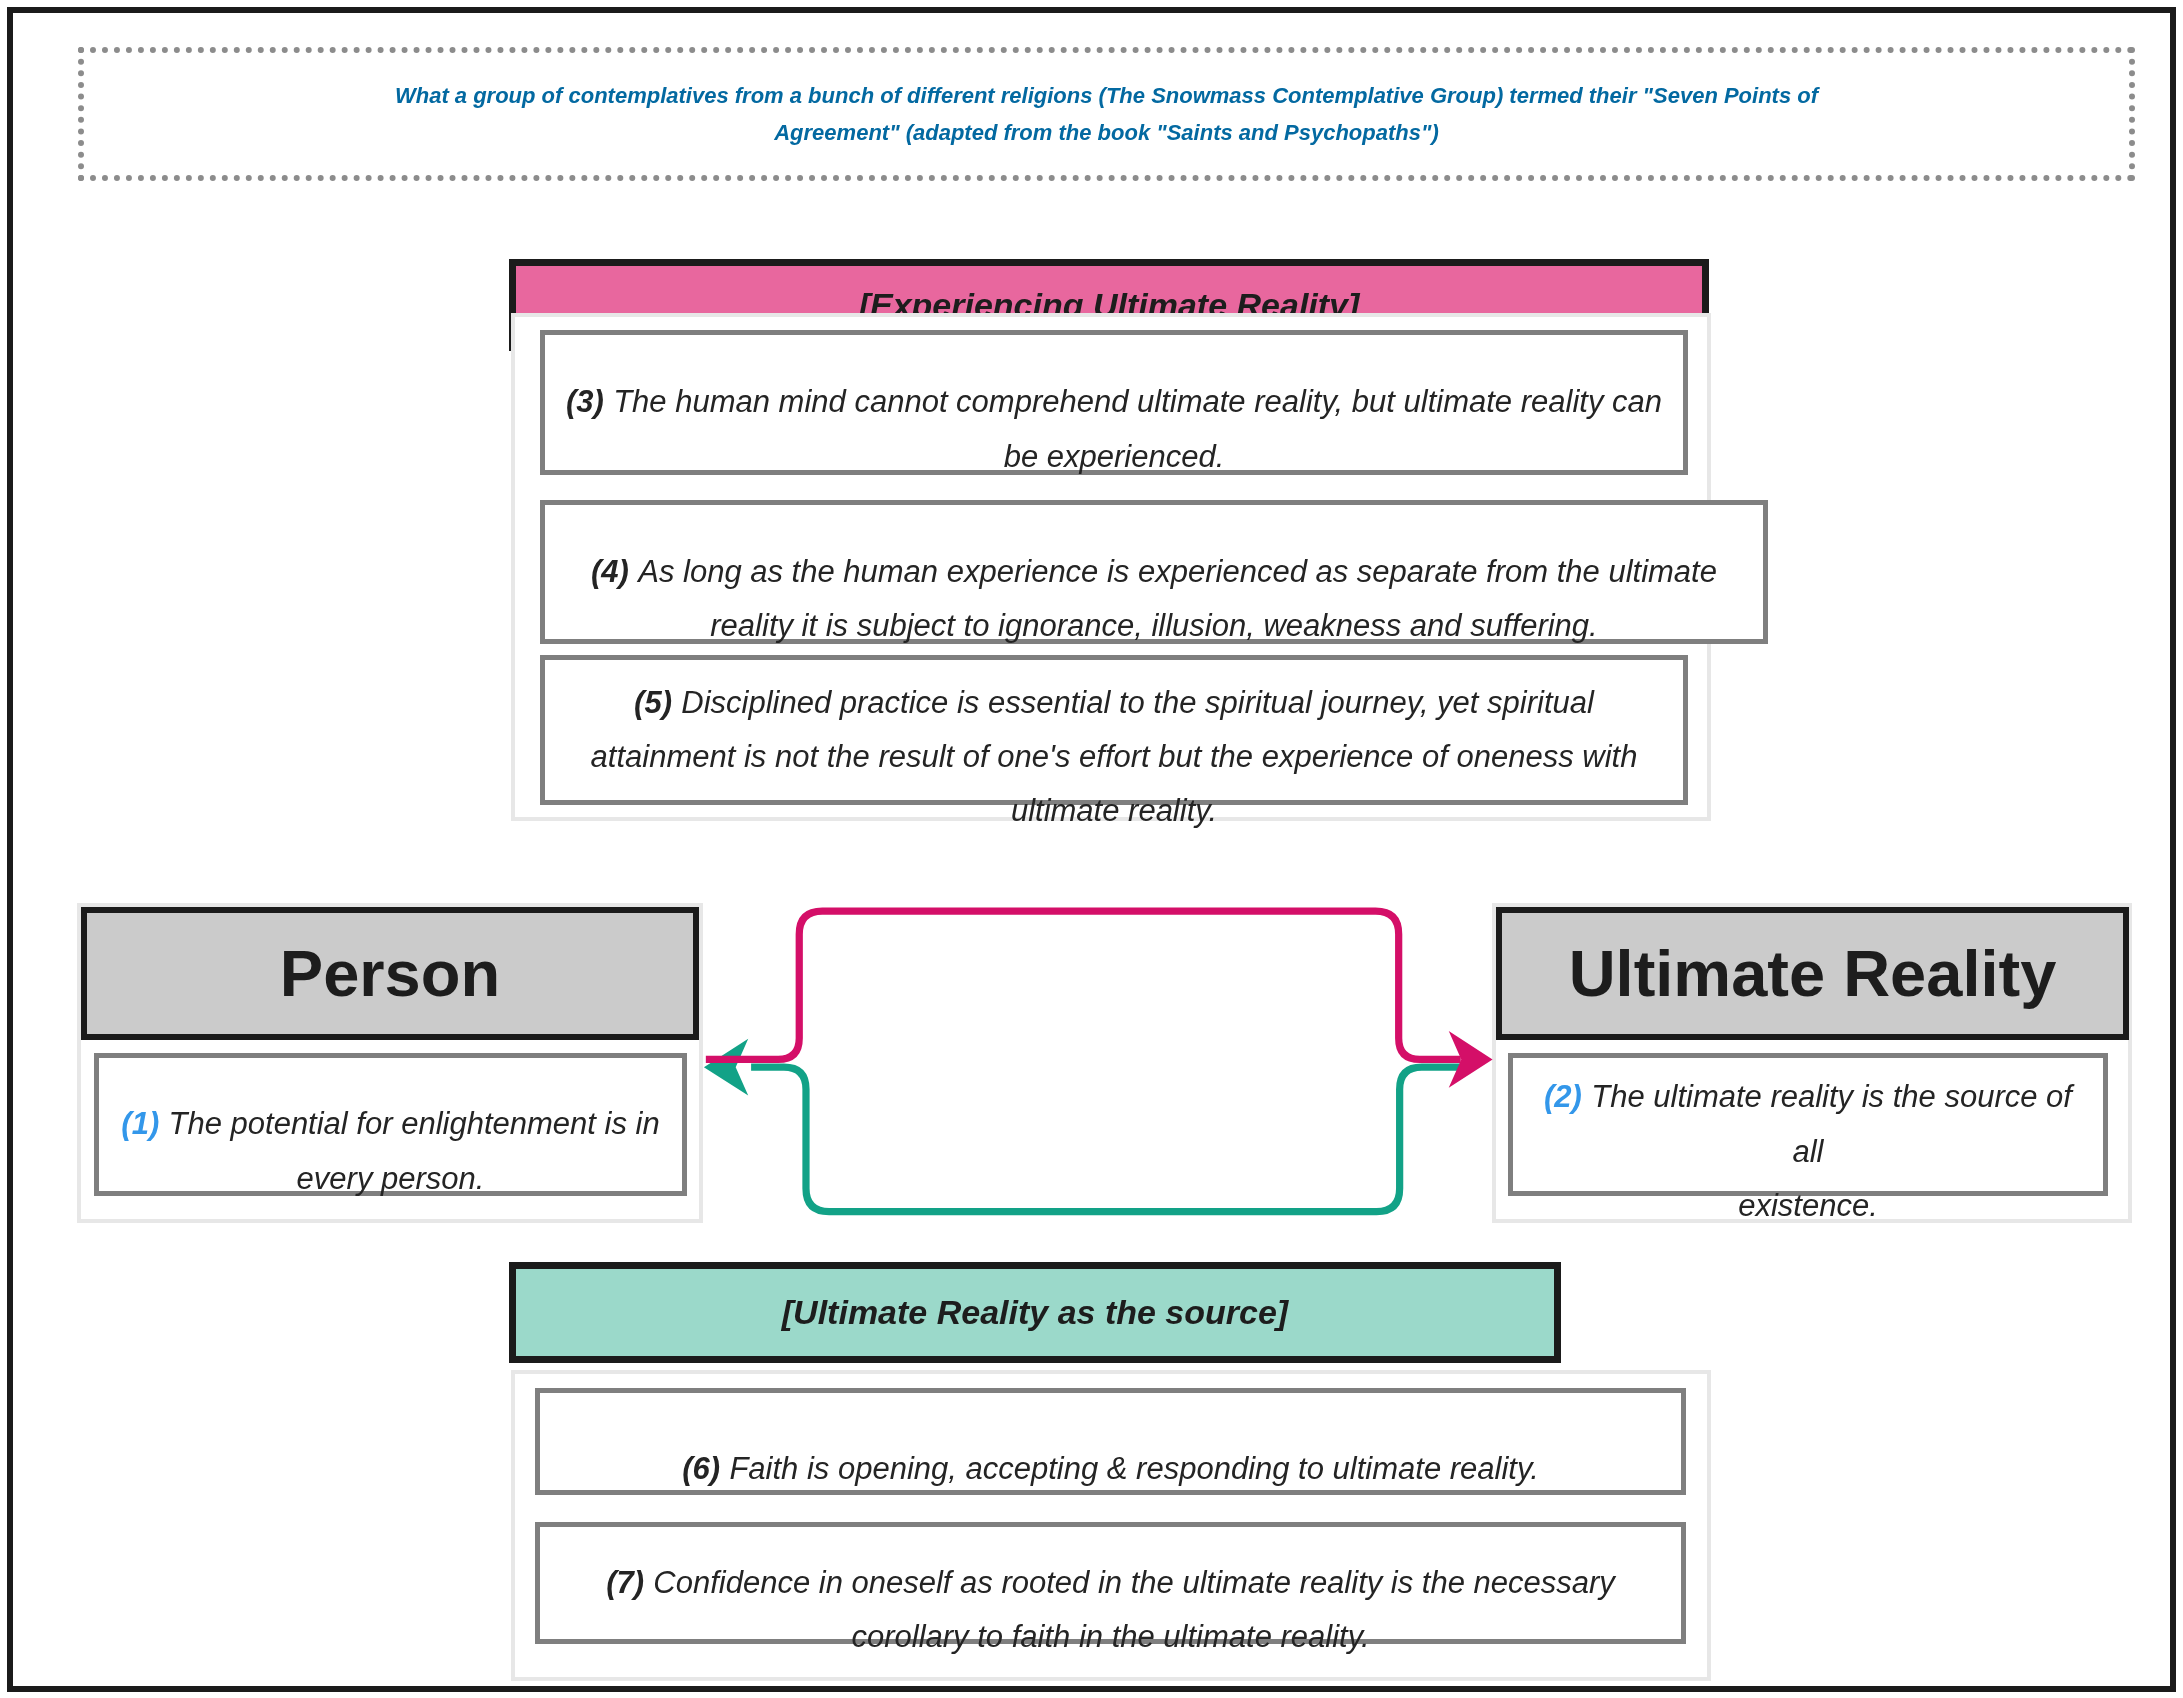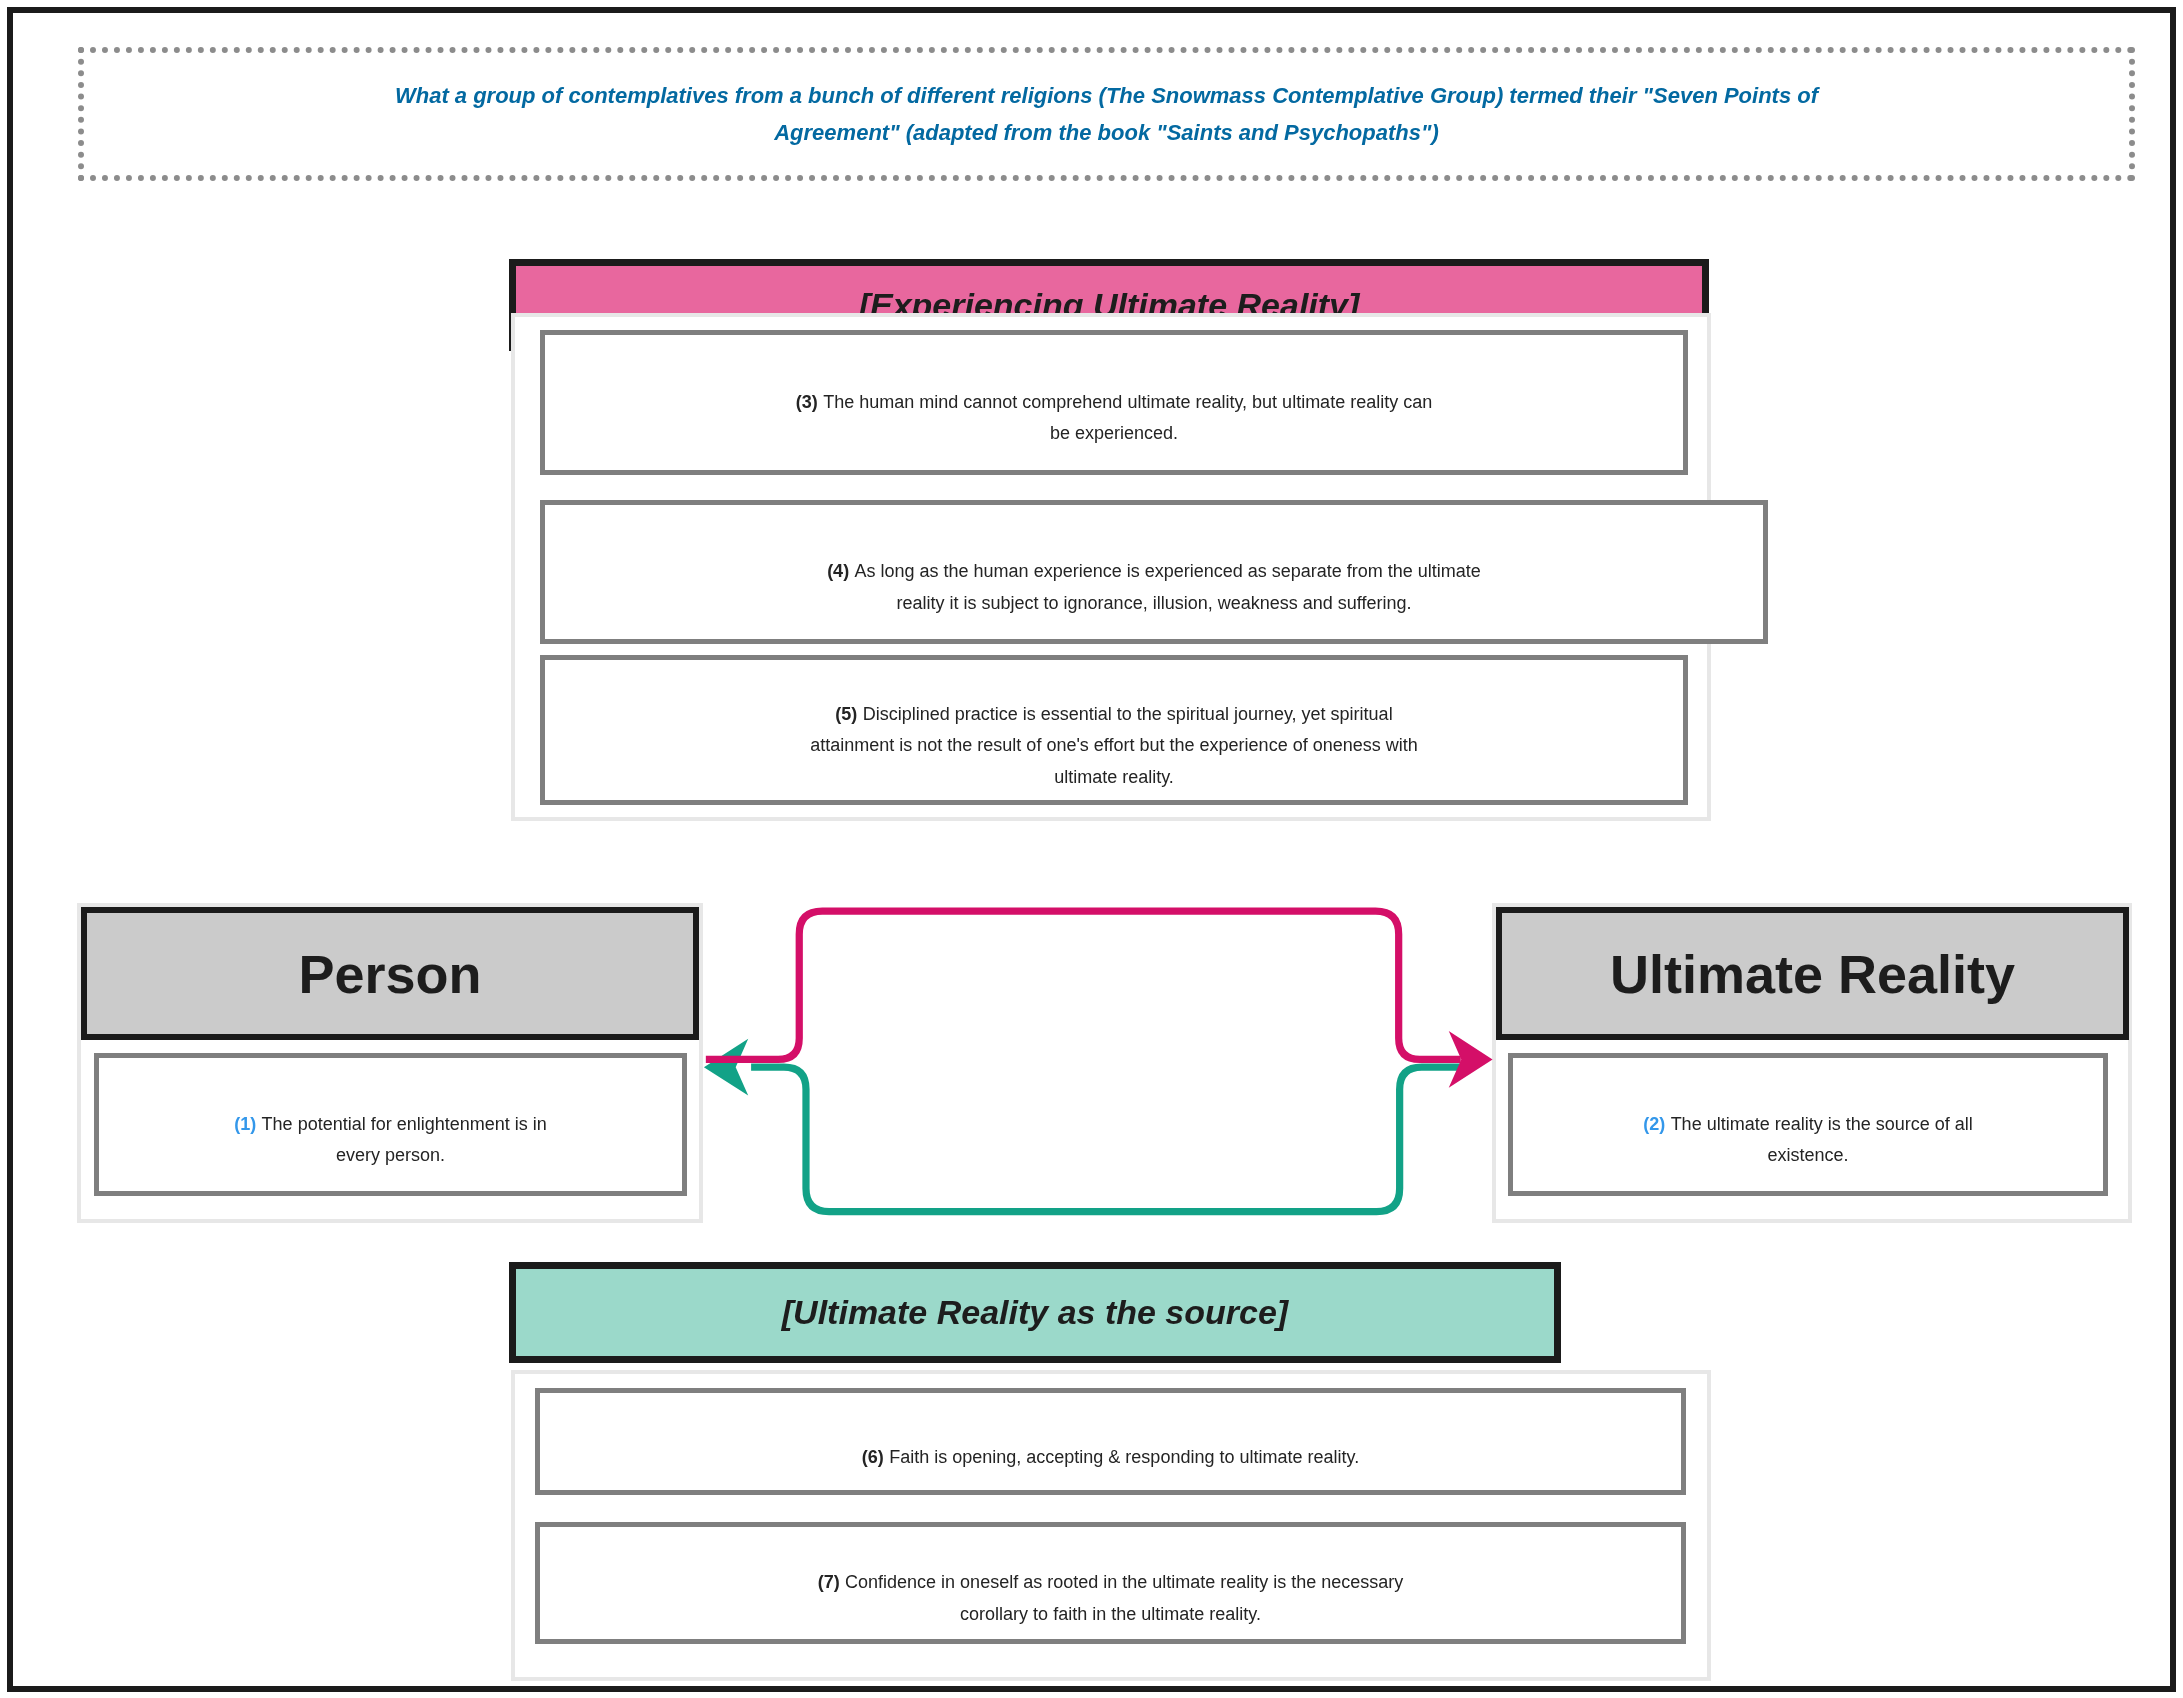"(3) The human mind cannot" .point-box { font-size: 18px -> 31px; font-style: none -> italic }
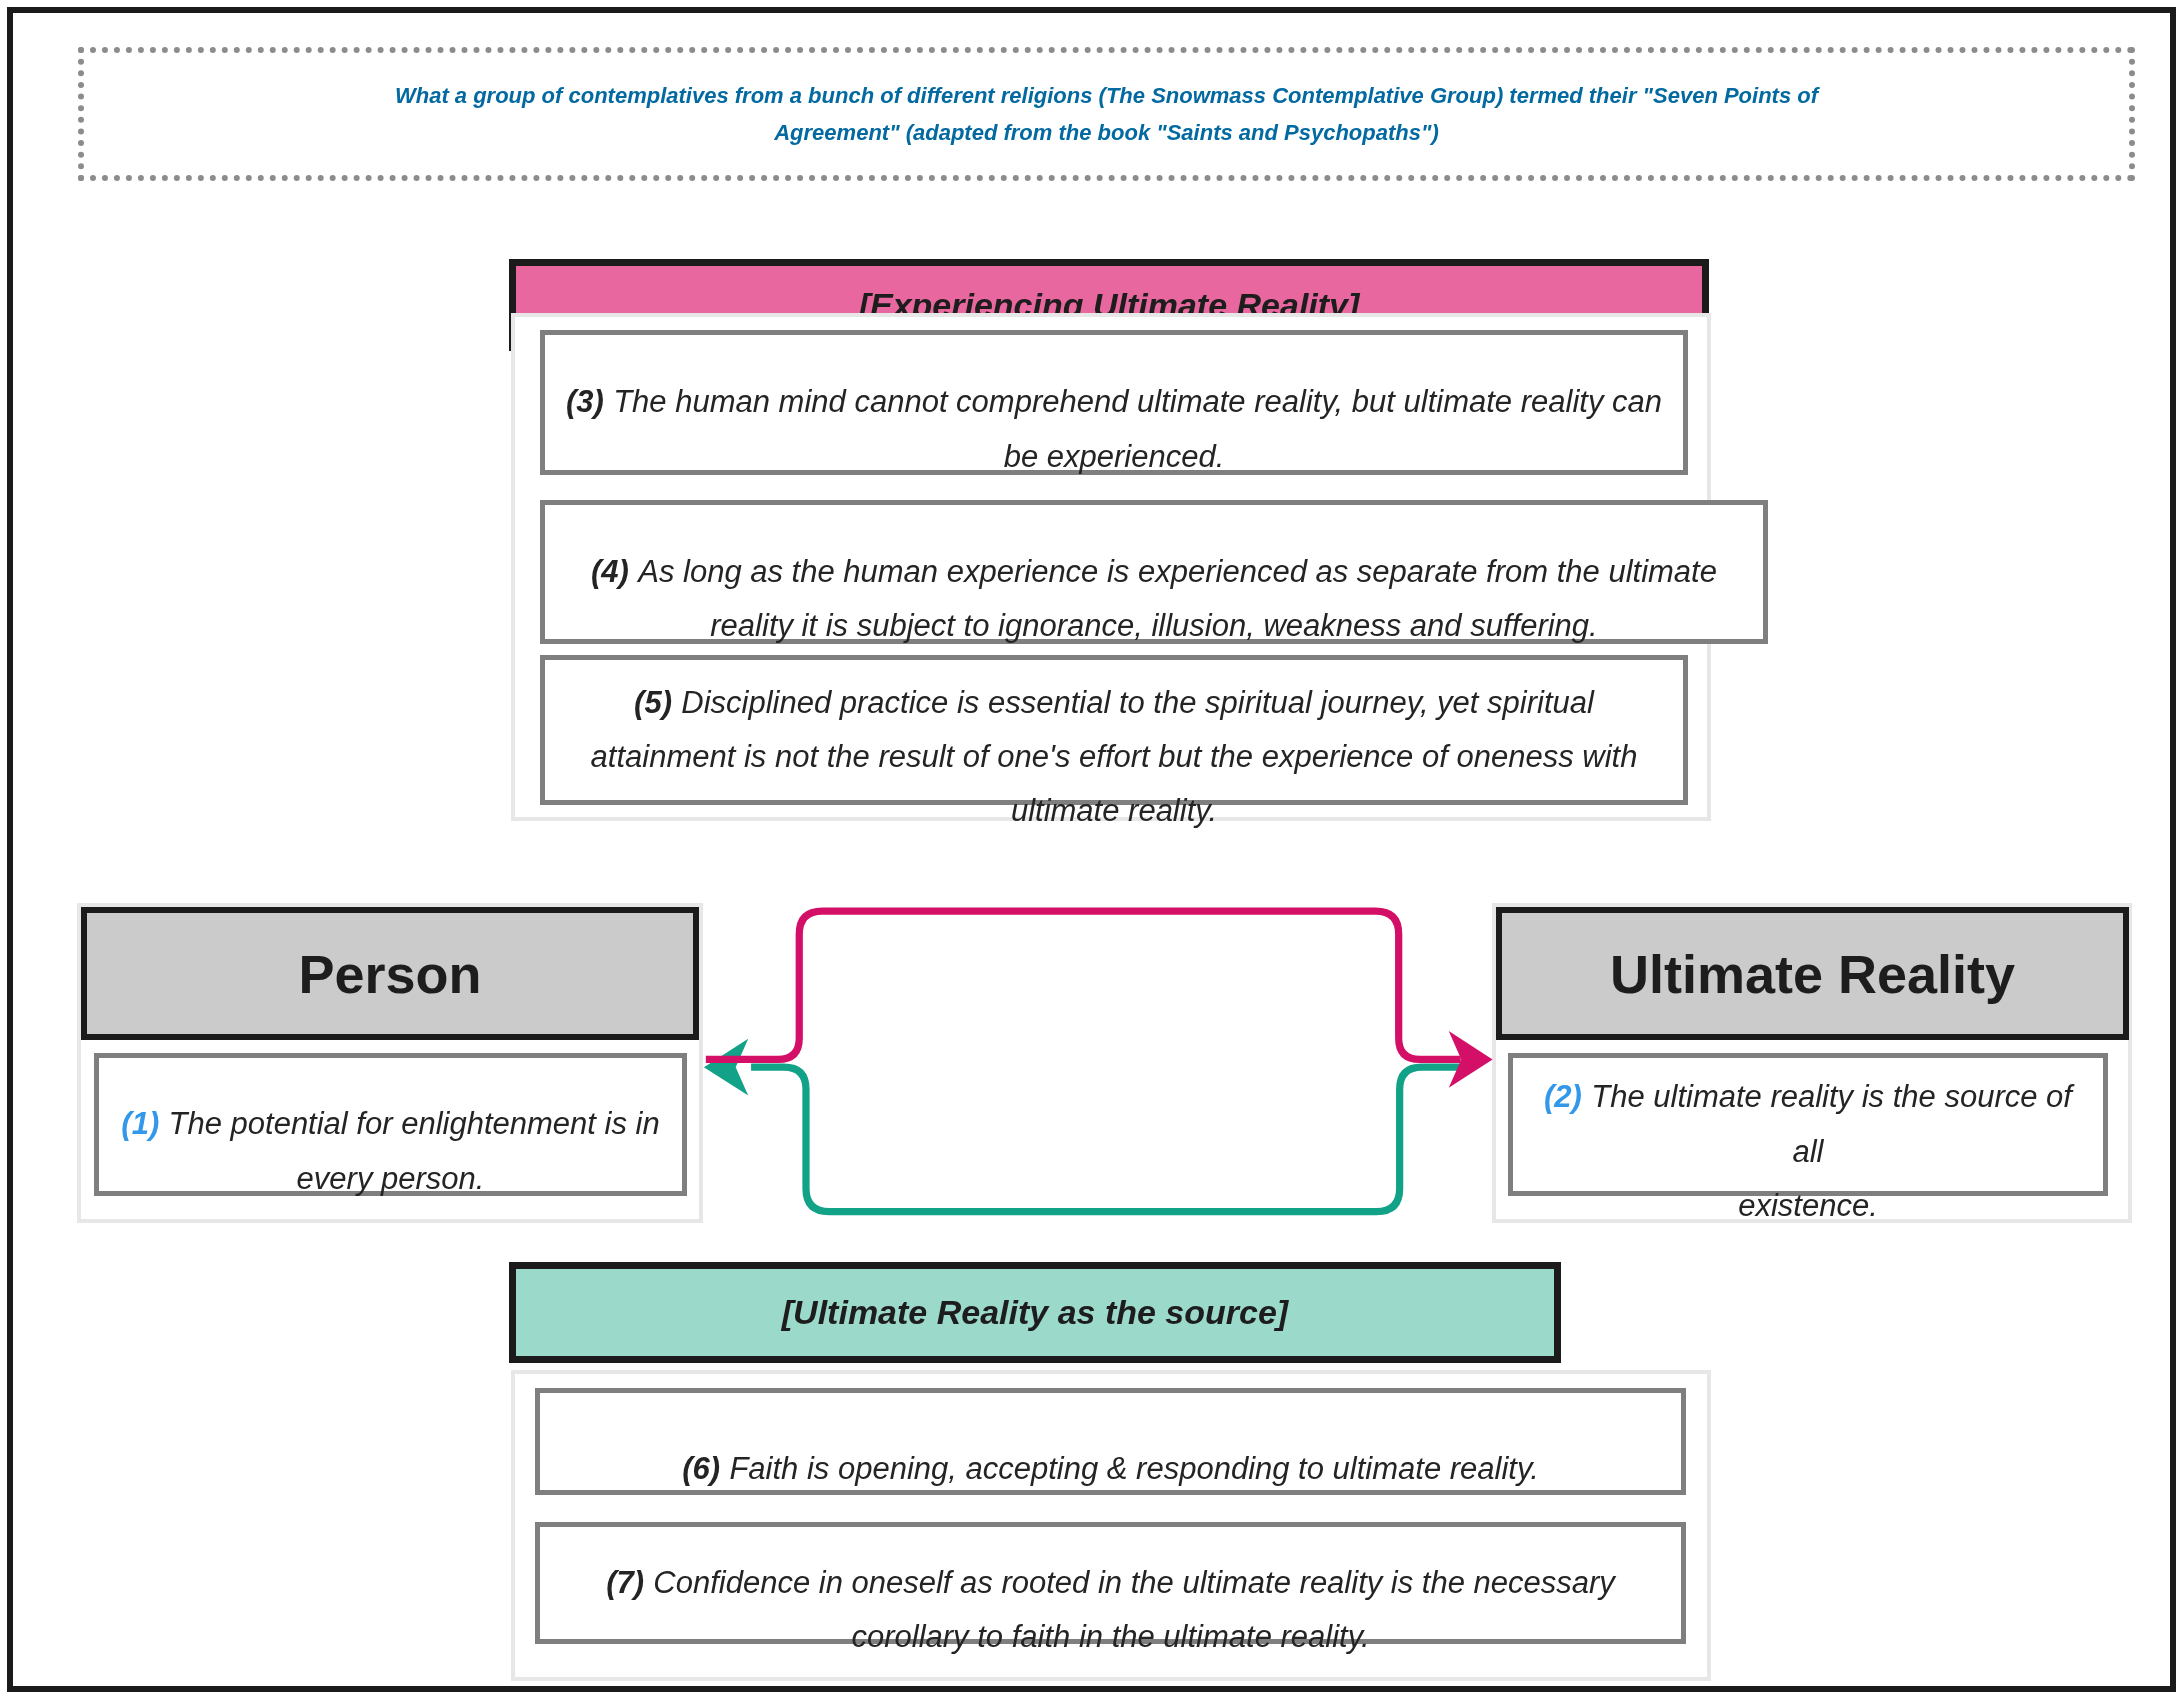"Person" .node { font-size: 54px -> 65px }
